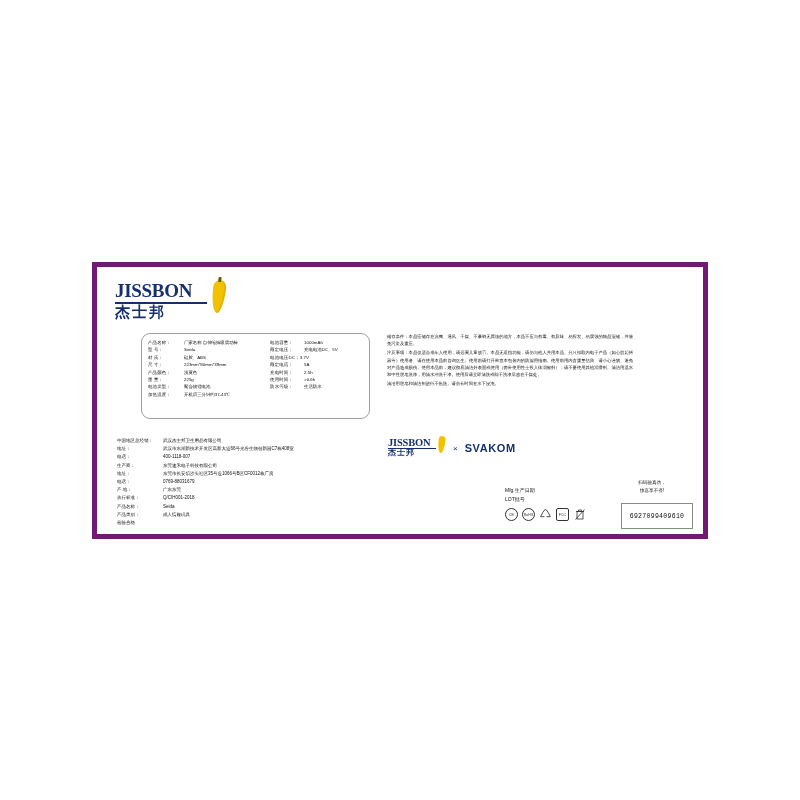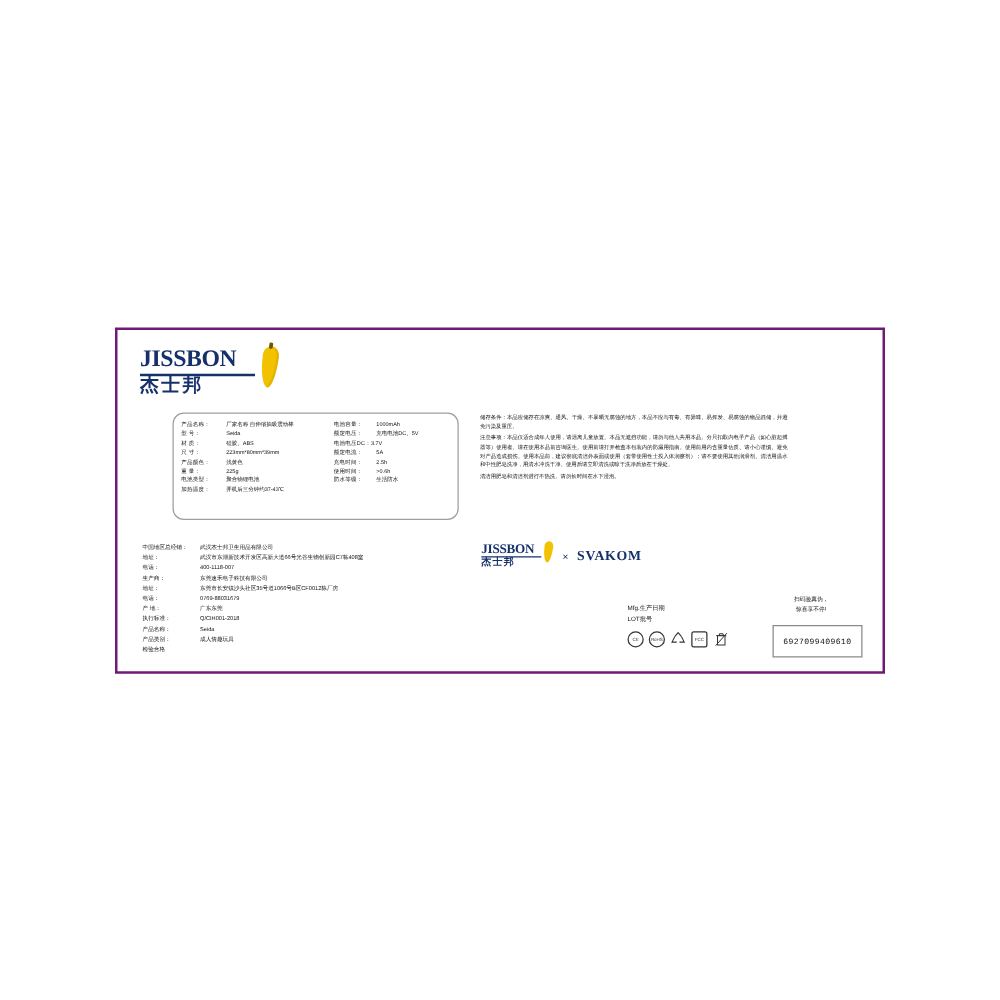"JISSBON" #artwork { border: 2px solid #701a75 -> 5px solid #701a75 }
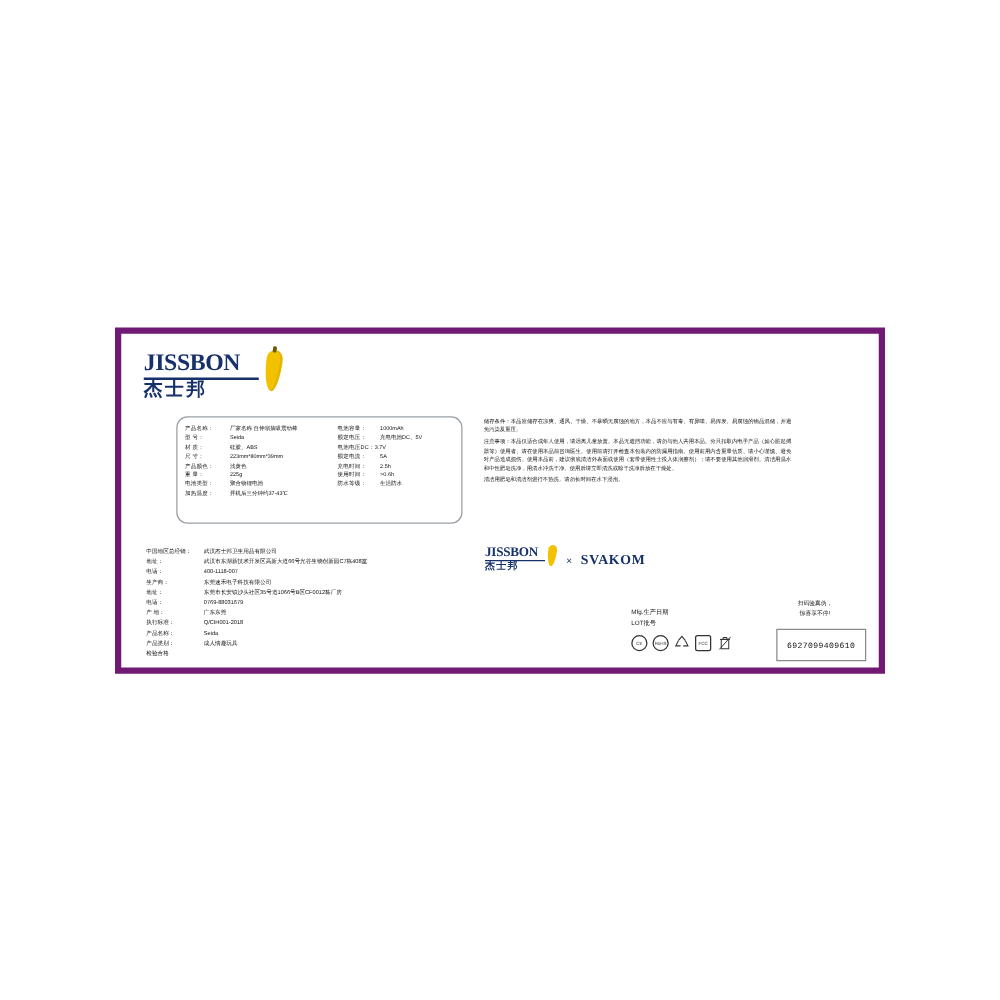"SVAKOM" #cobrand-sv { font-family: Liberation Serif, serif -> Liberation Sans, sans-serif }
